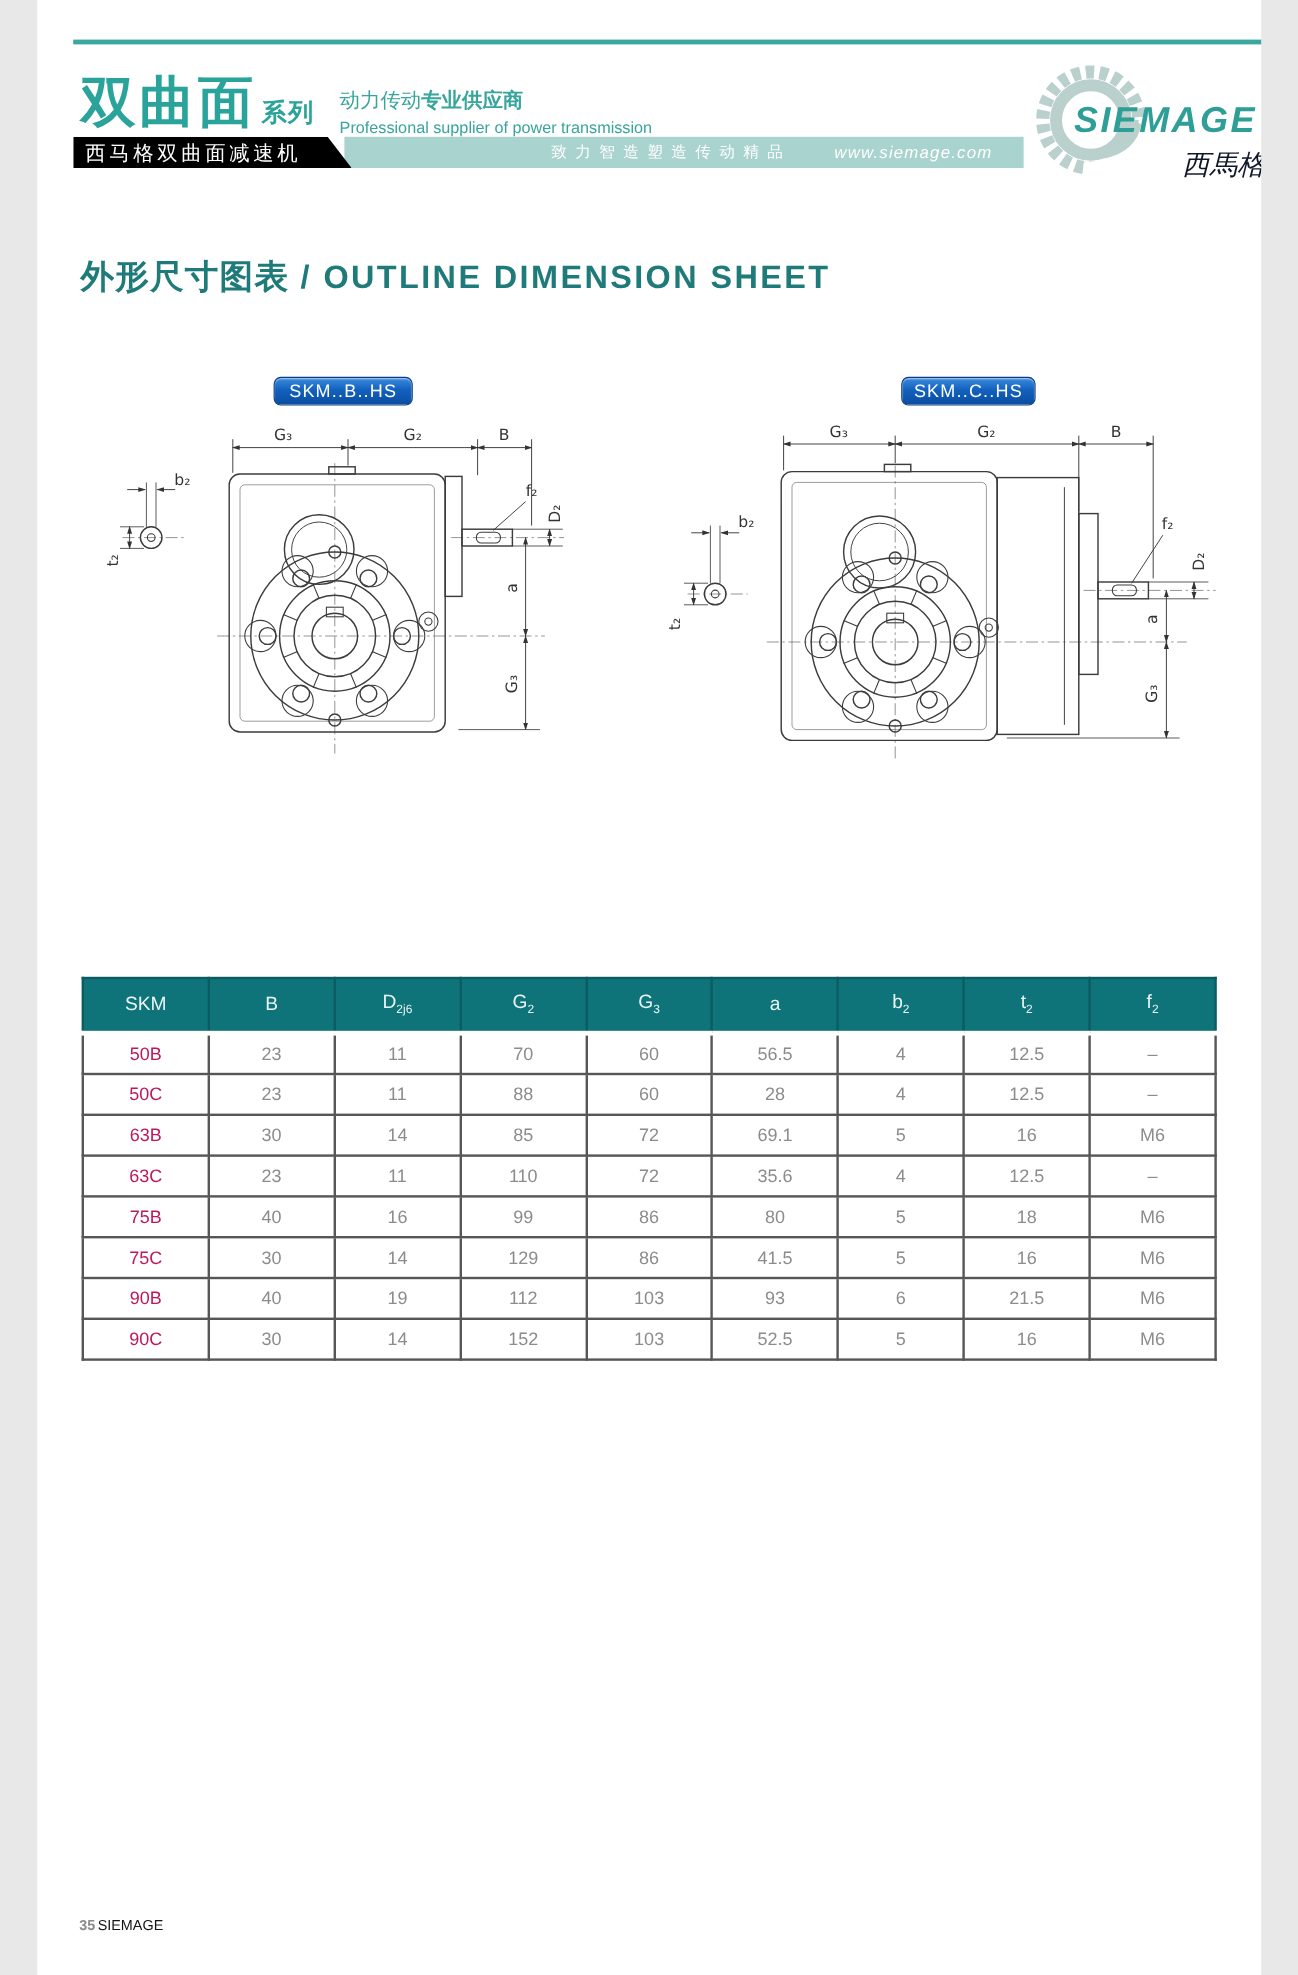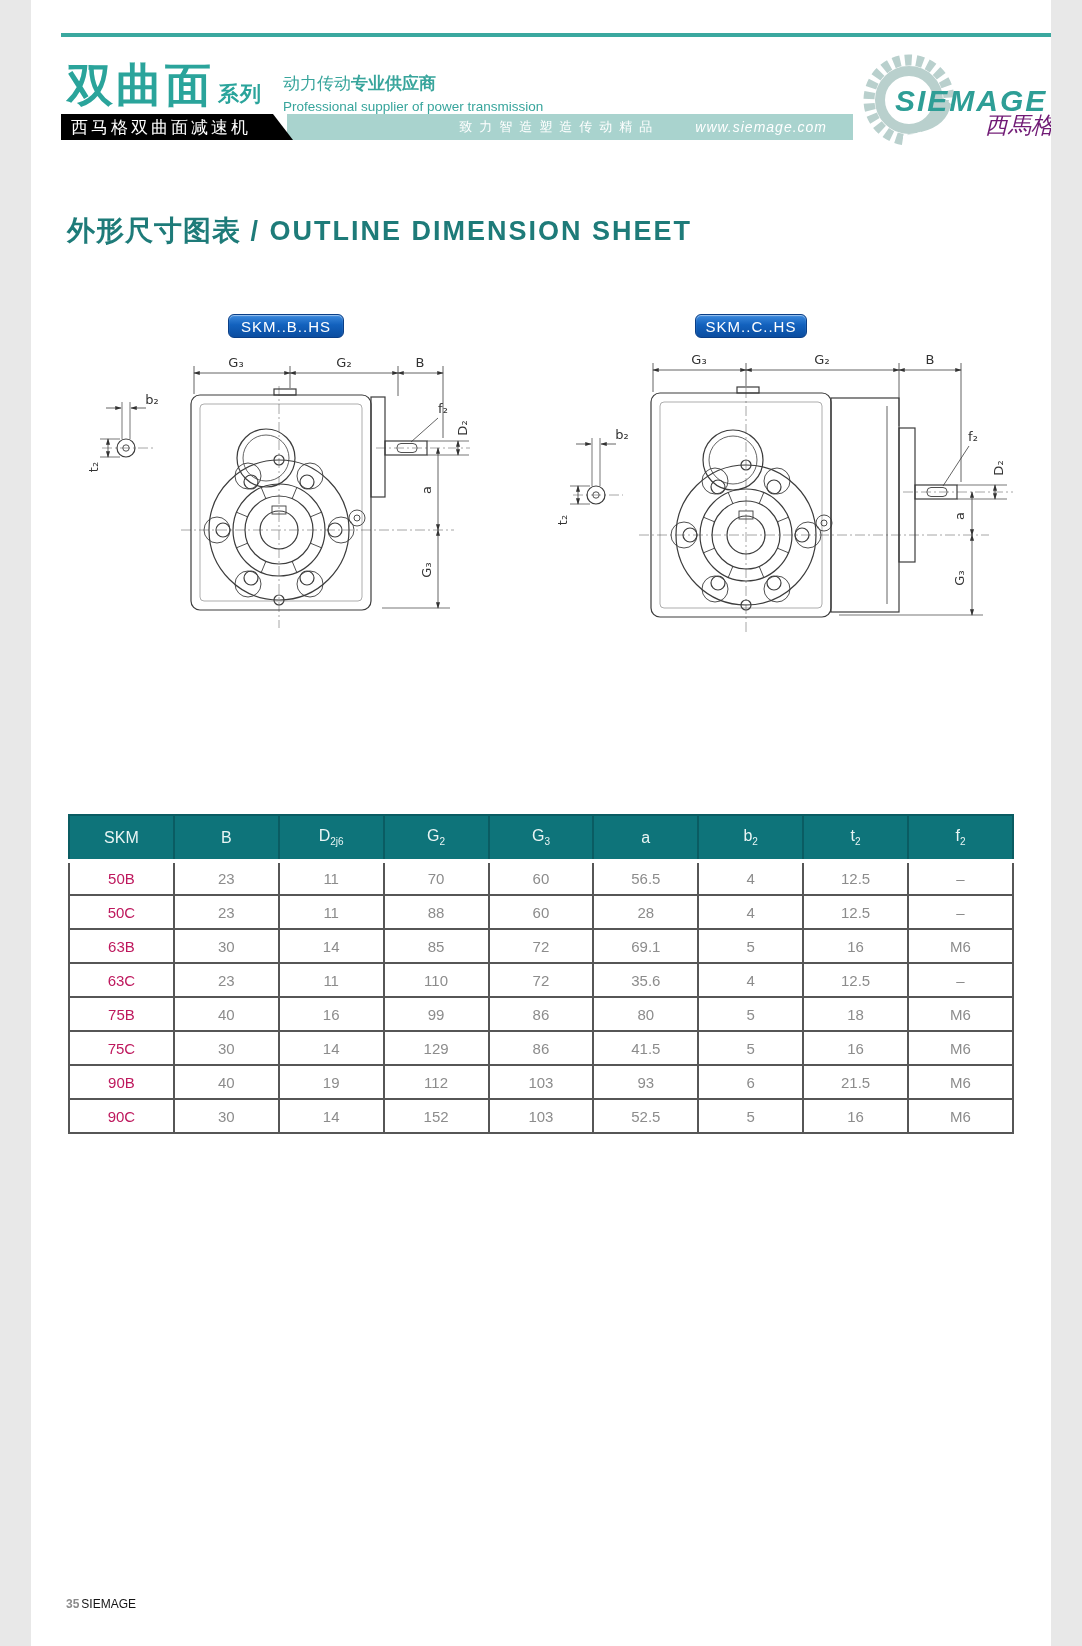"西馬格" .logo-cn { color: #701a75 -> #0f172a; top: 62px -> 74px }
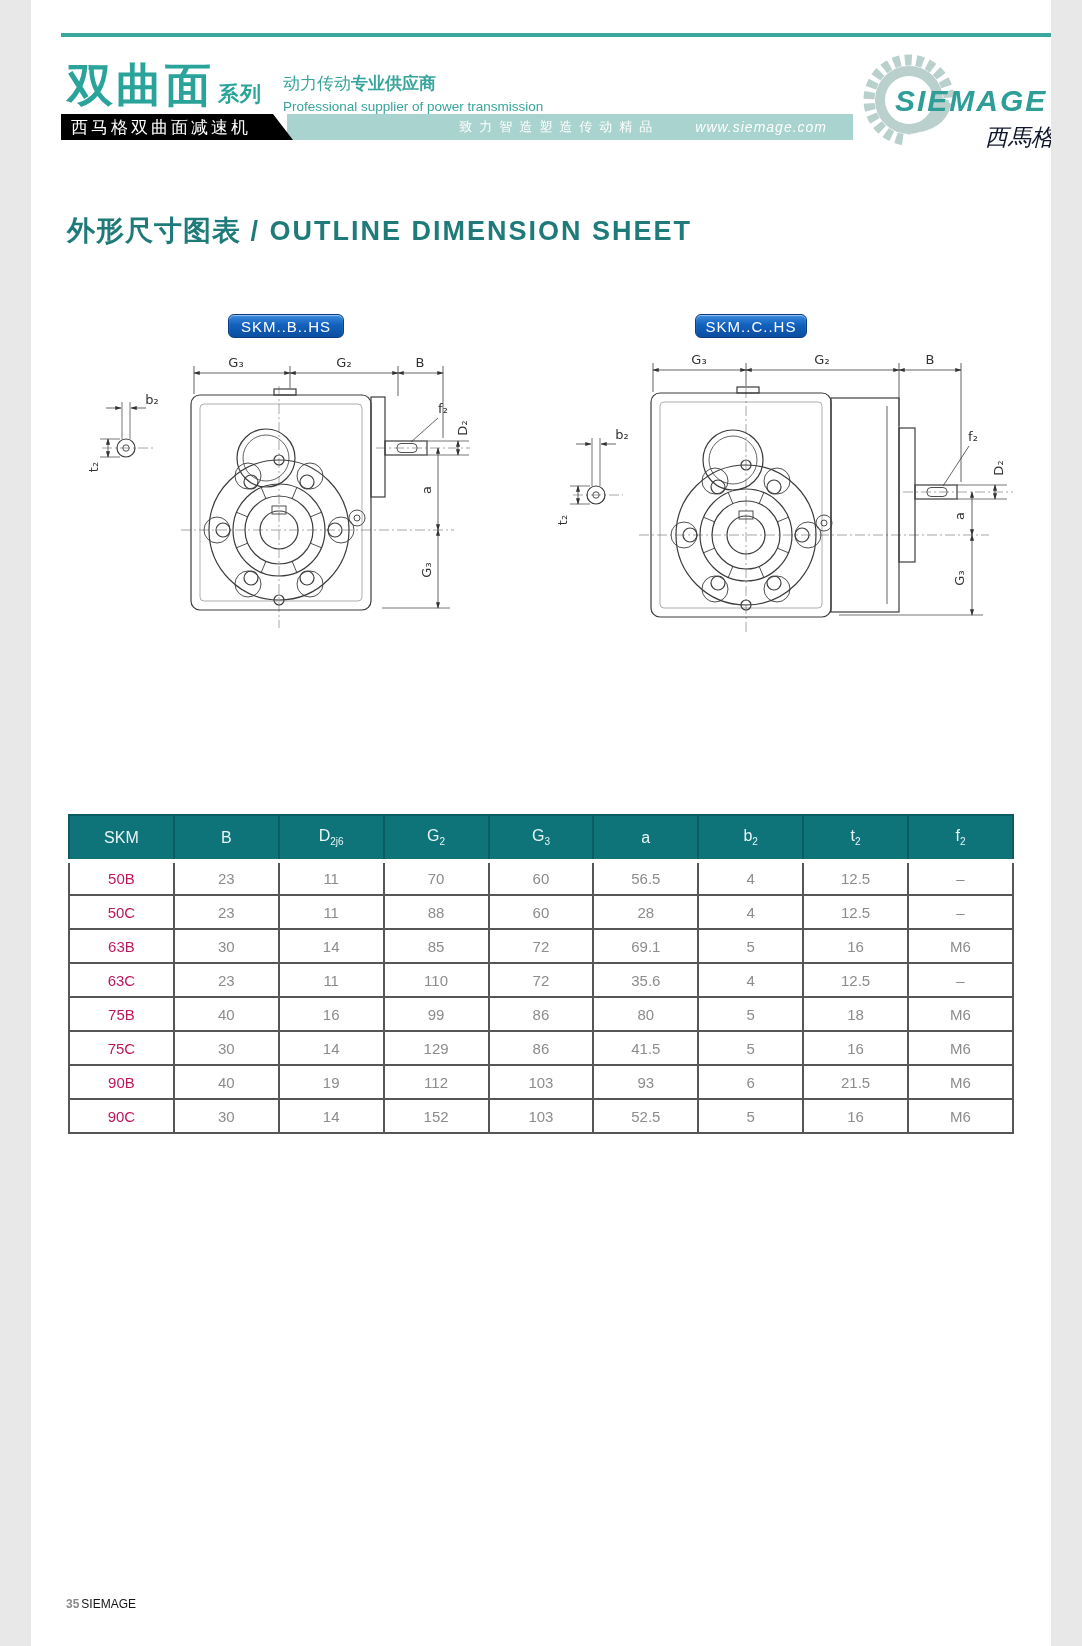"SKM..C..HS" .badge-right { left: 664px -> 720px }
